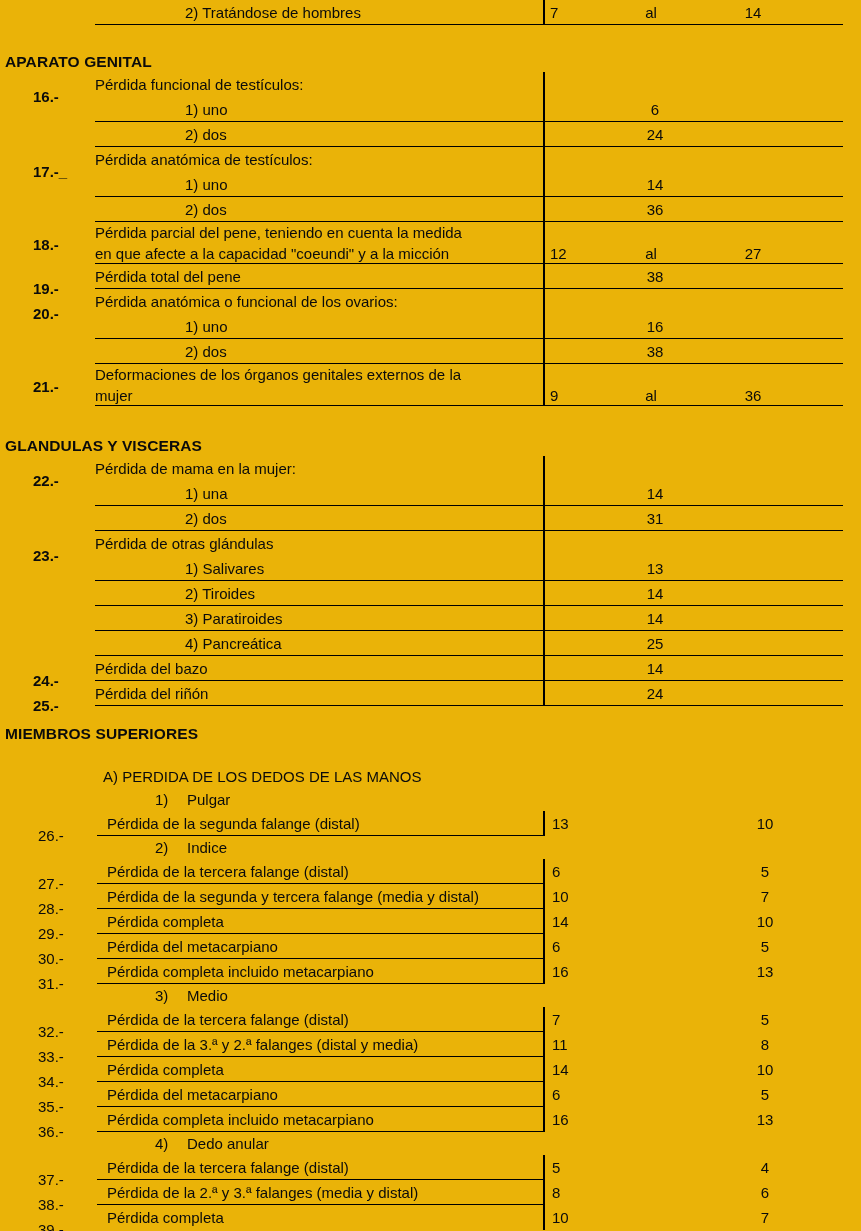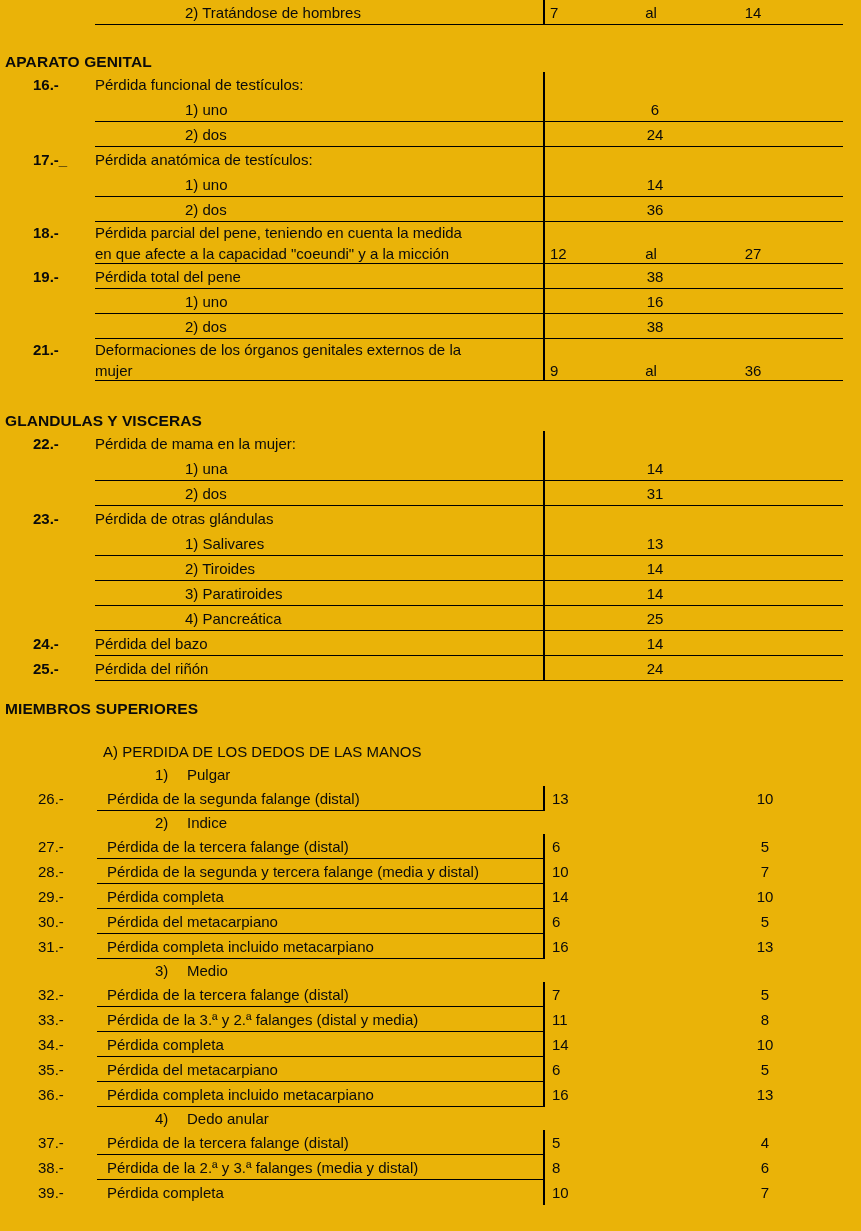"16.-" .num { top: 0 -> 12px }
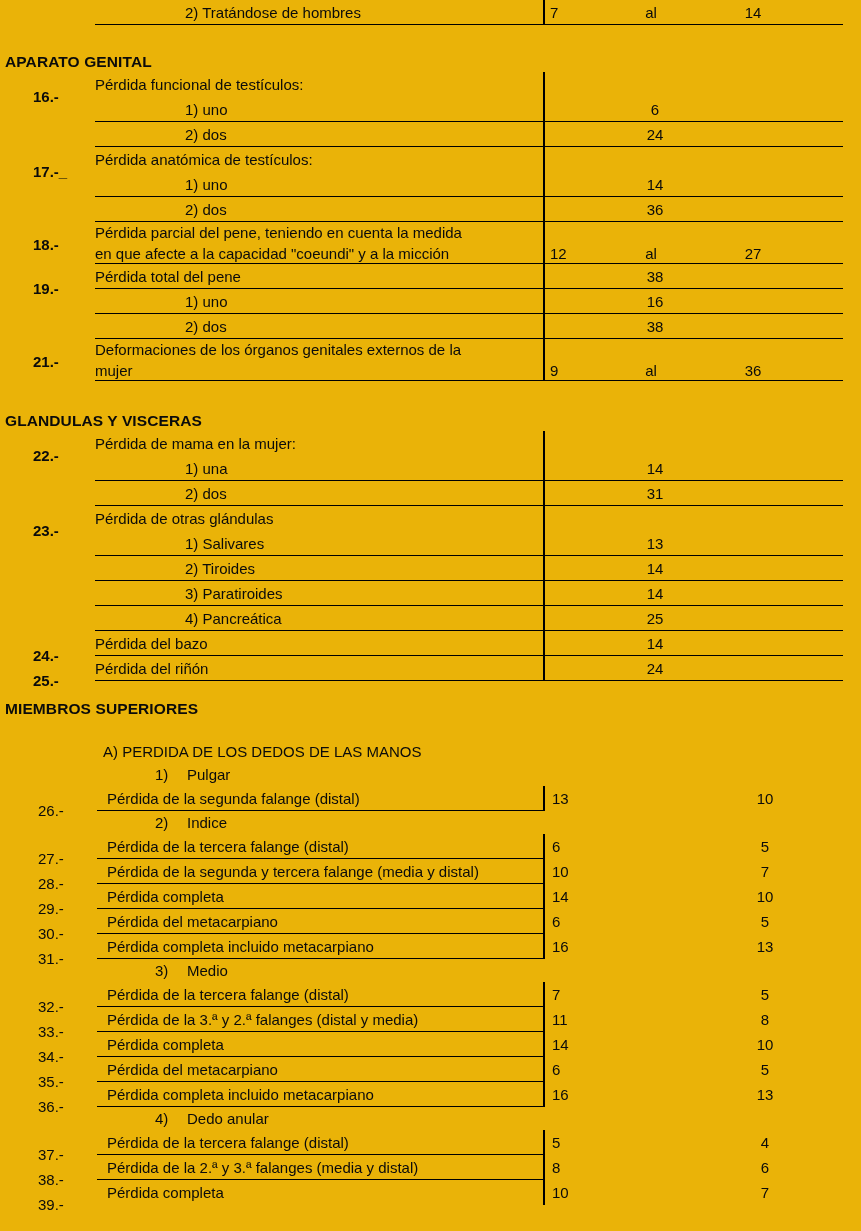"20.-" div.row { html: none -> <div> <div>20.-</div> <div>Pérdida anatómica o funcional de los ovarios:</div> <div></div> </div> }
